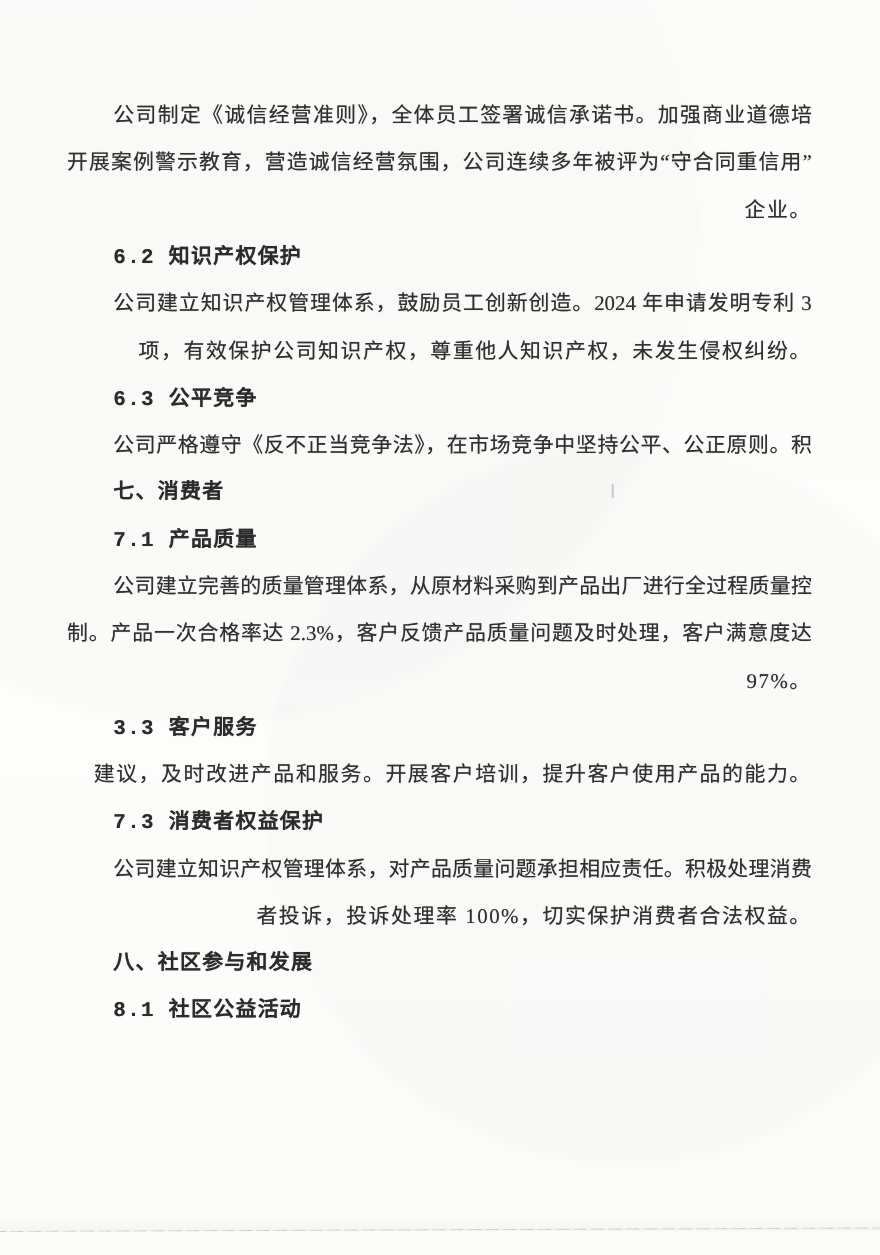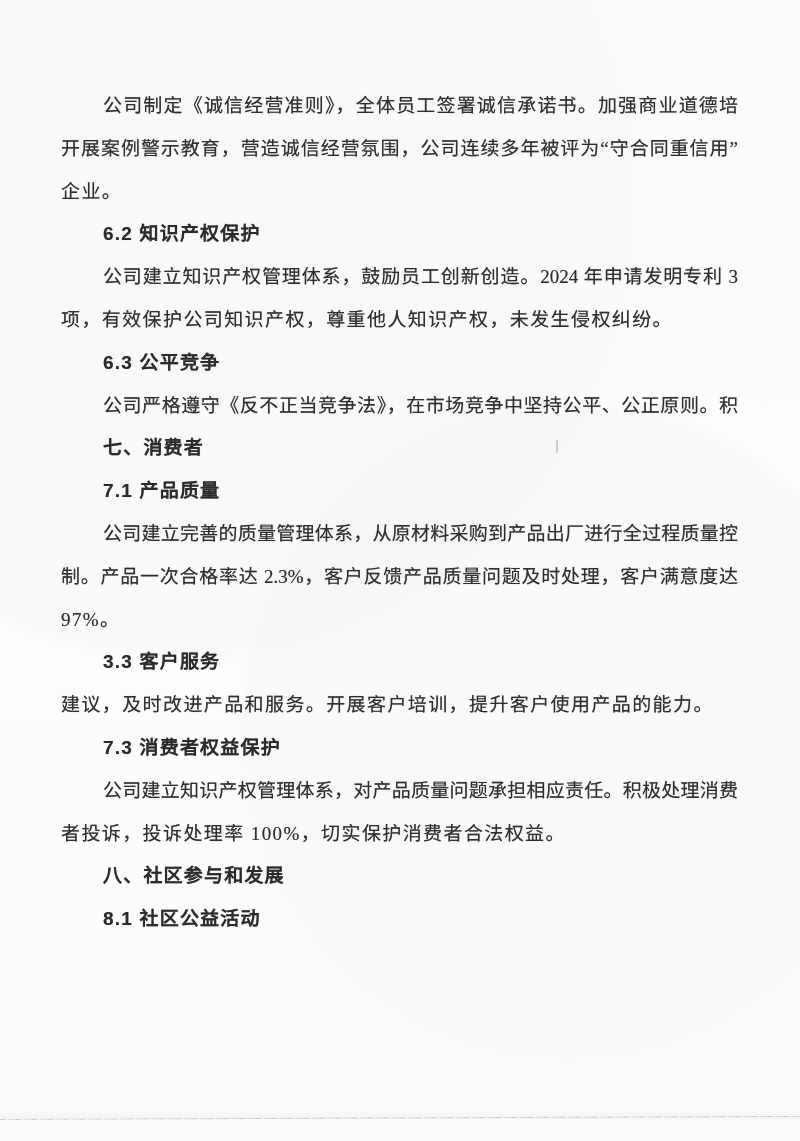"企业。" .line.body, .line.body-indent { text-align: none -> right }
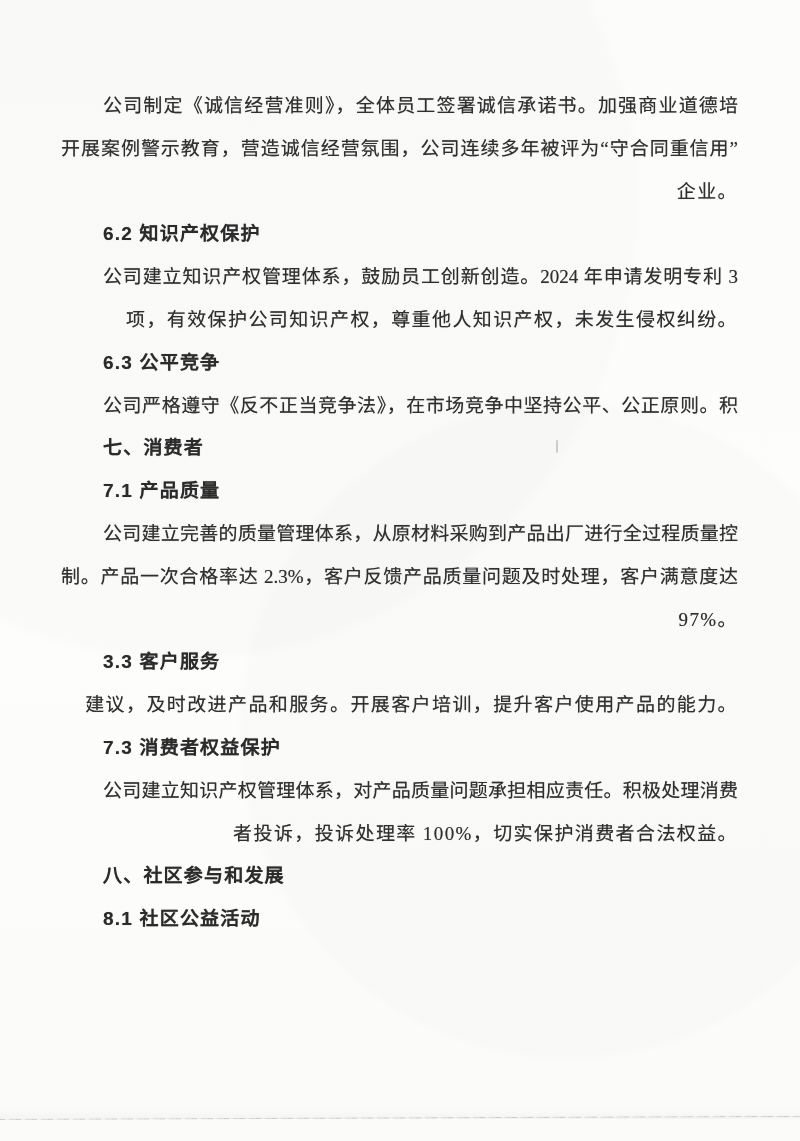"6.2 知识产权保护" .line.heading { font-family: Liberation Sans, sans-serif -> Liberation Mono, monospace }
